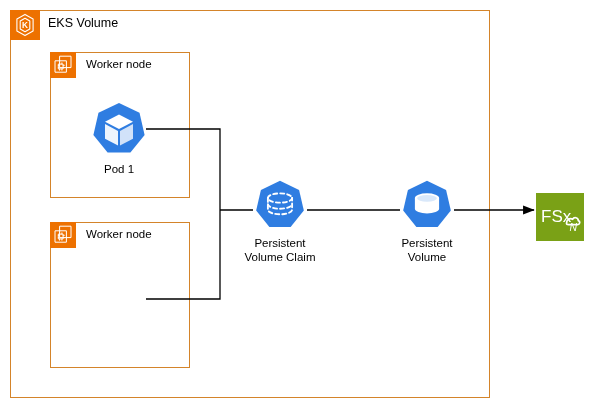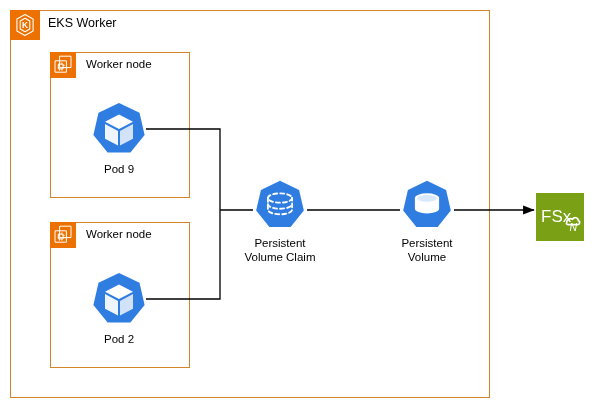"EKS Worker" div.group-label { text: Worker -> Volume }
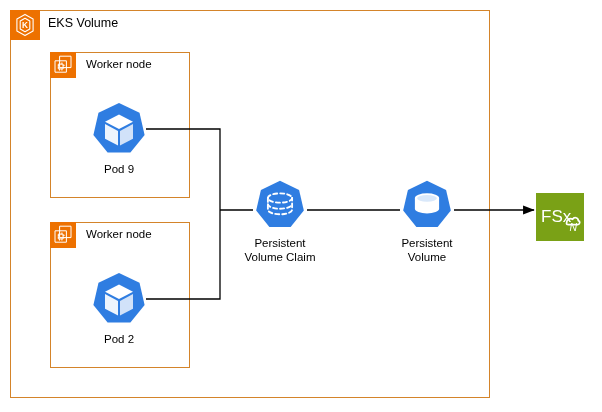"Pod 9" div.node-caption { text: 9 -> 1 }
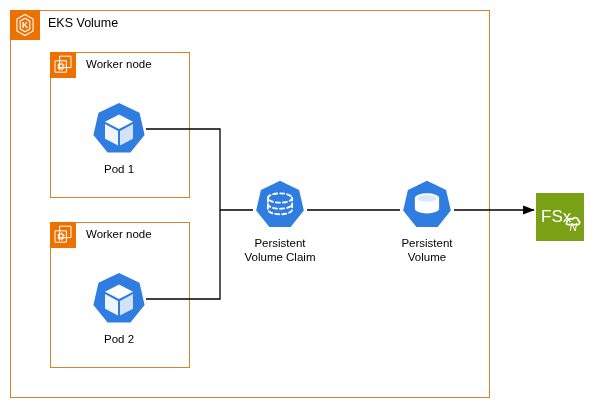"Pod 2" div.node-item { html: <div> <svg> <polygon></polygon> <g> <polygon></polygon> <polygon></polygon> <polygon></polygon> </g> </svg> <div>Pod 2</div> </div> -> none }
